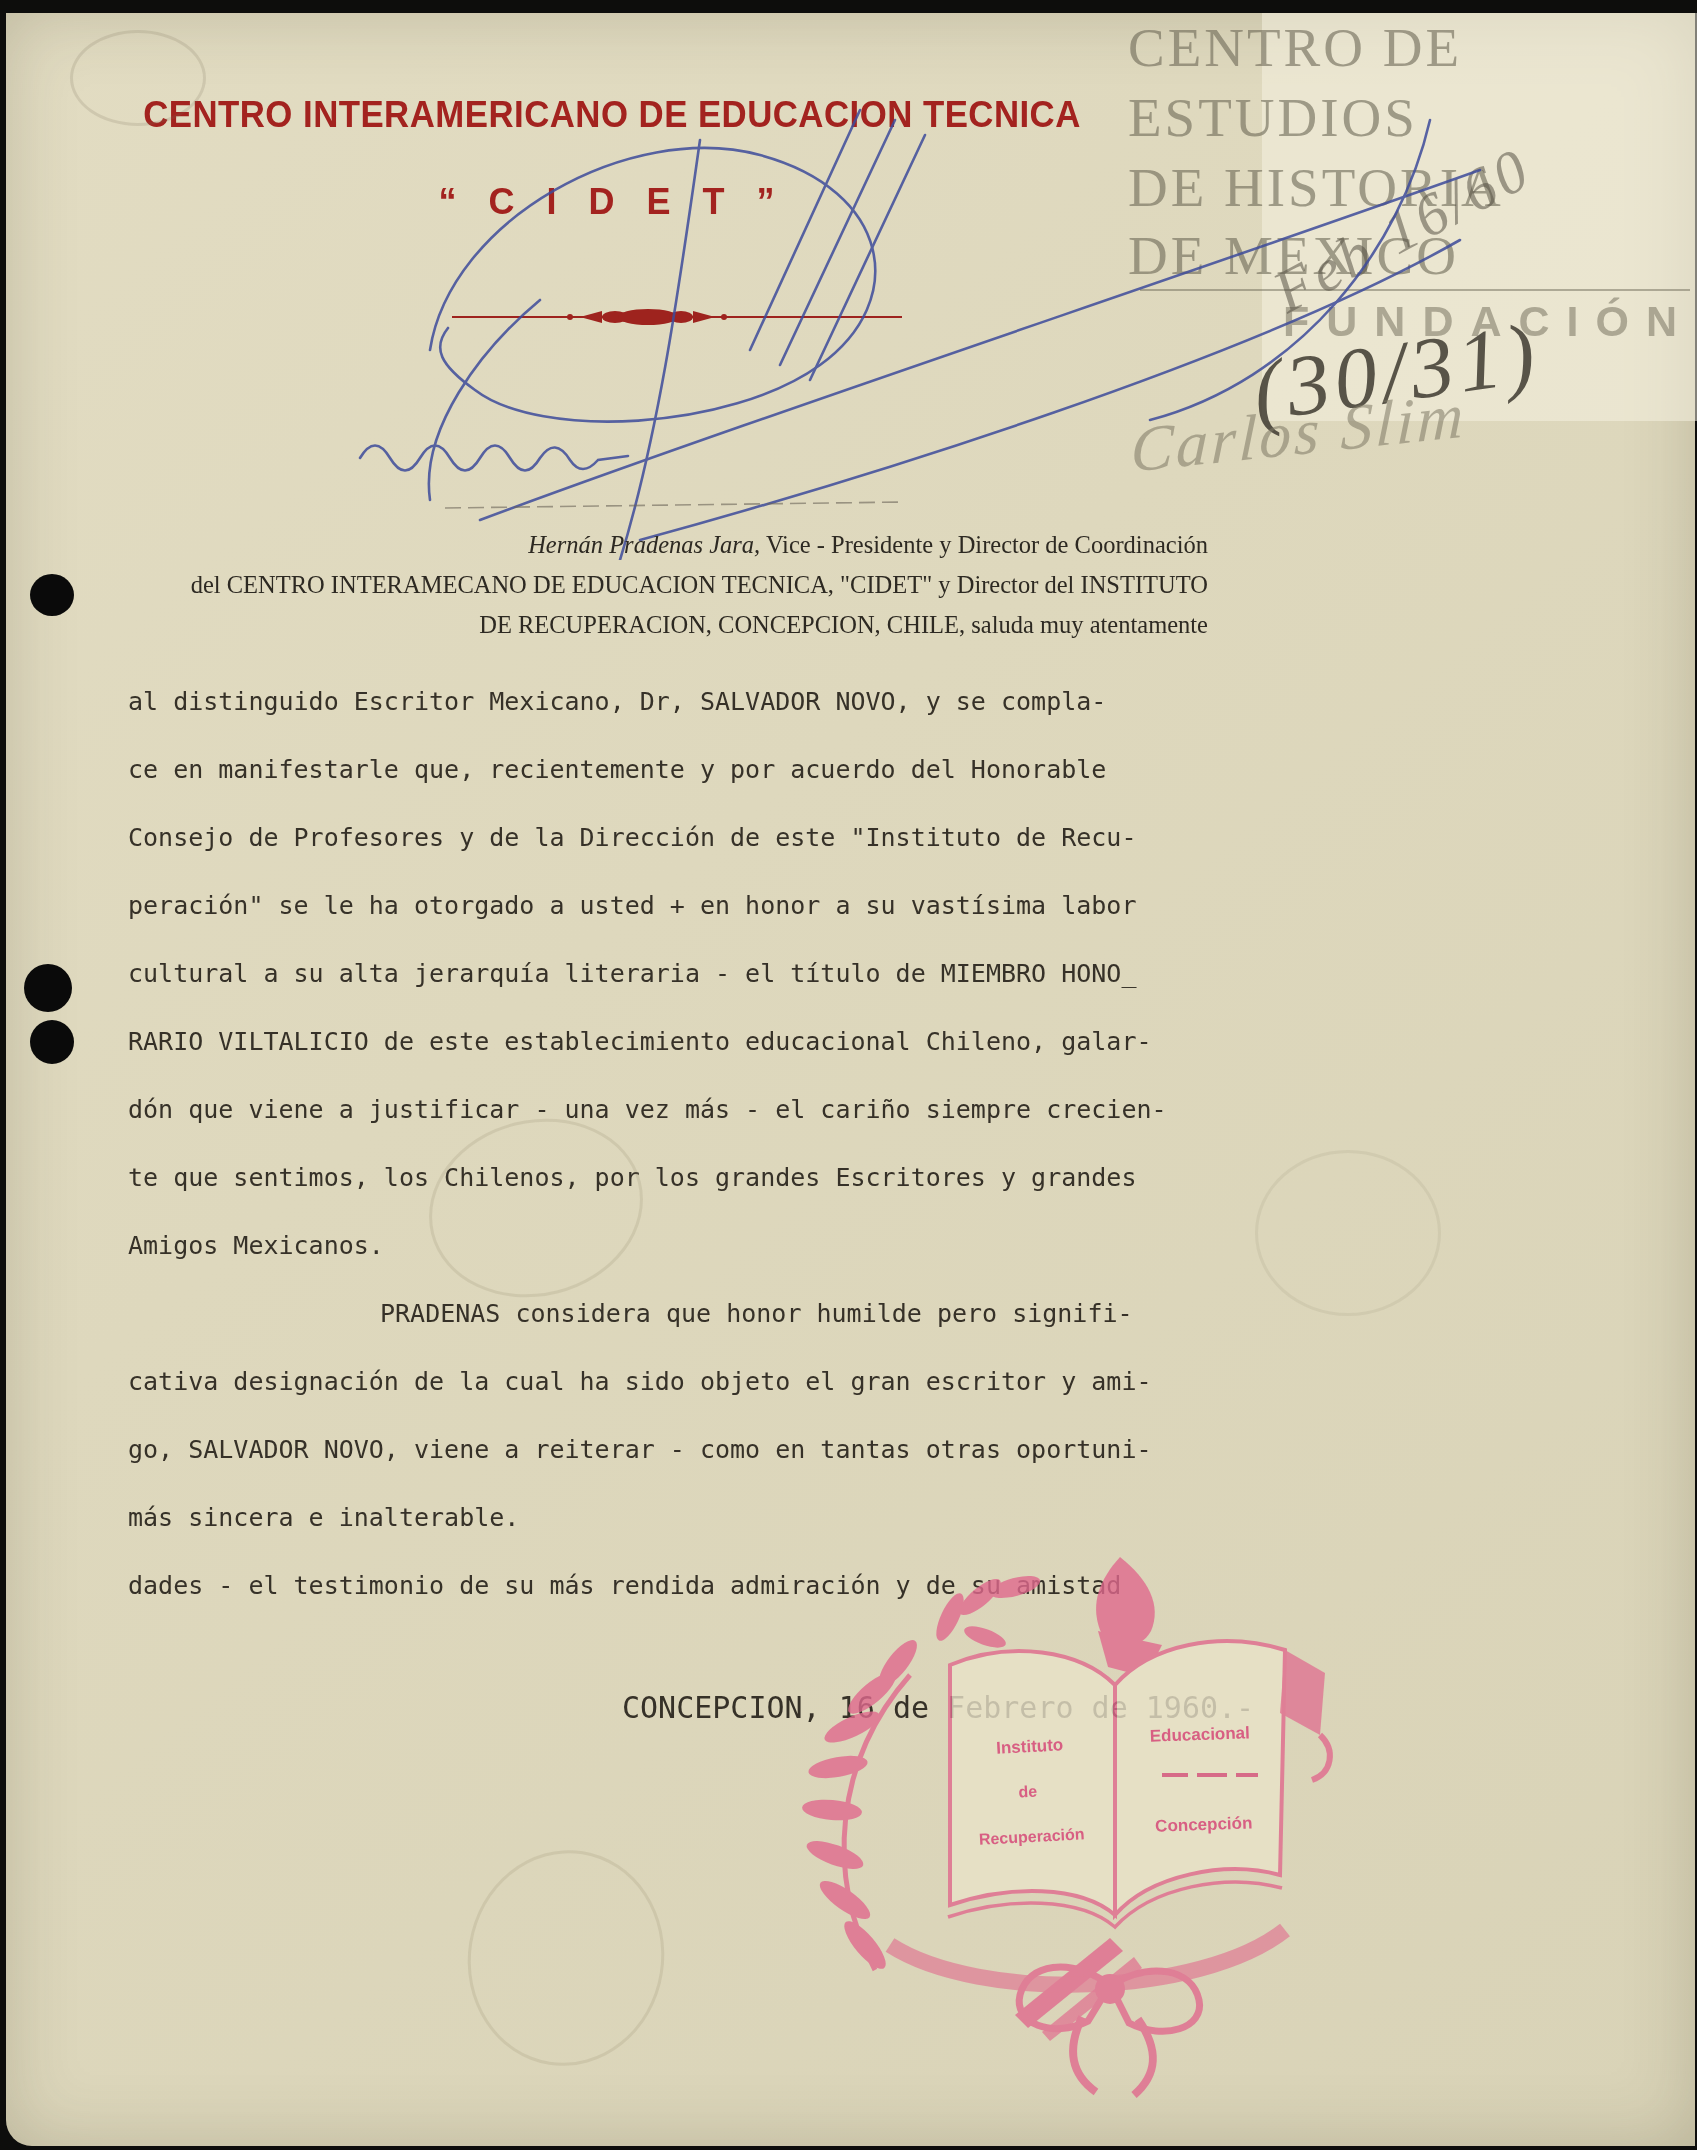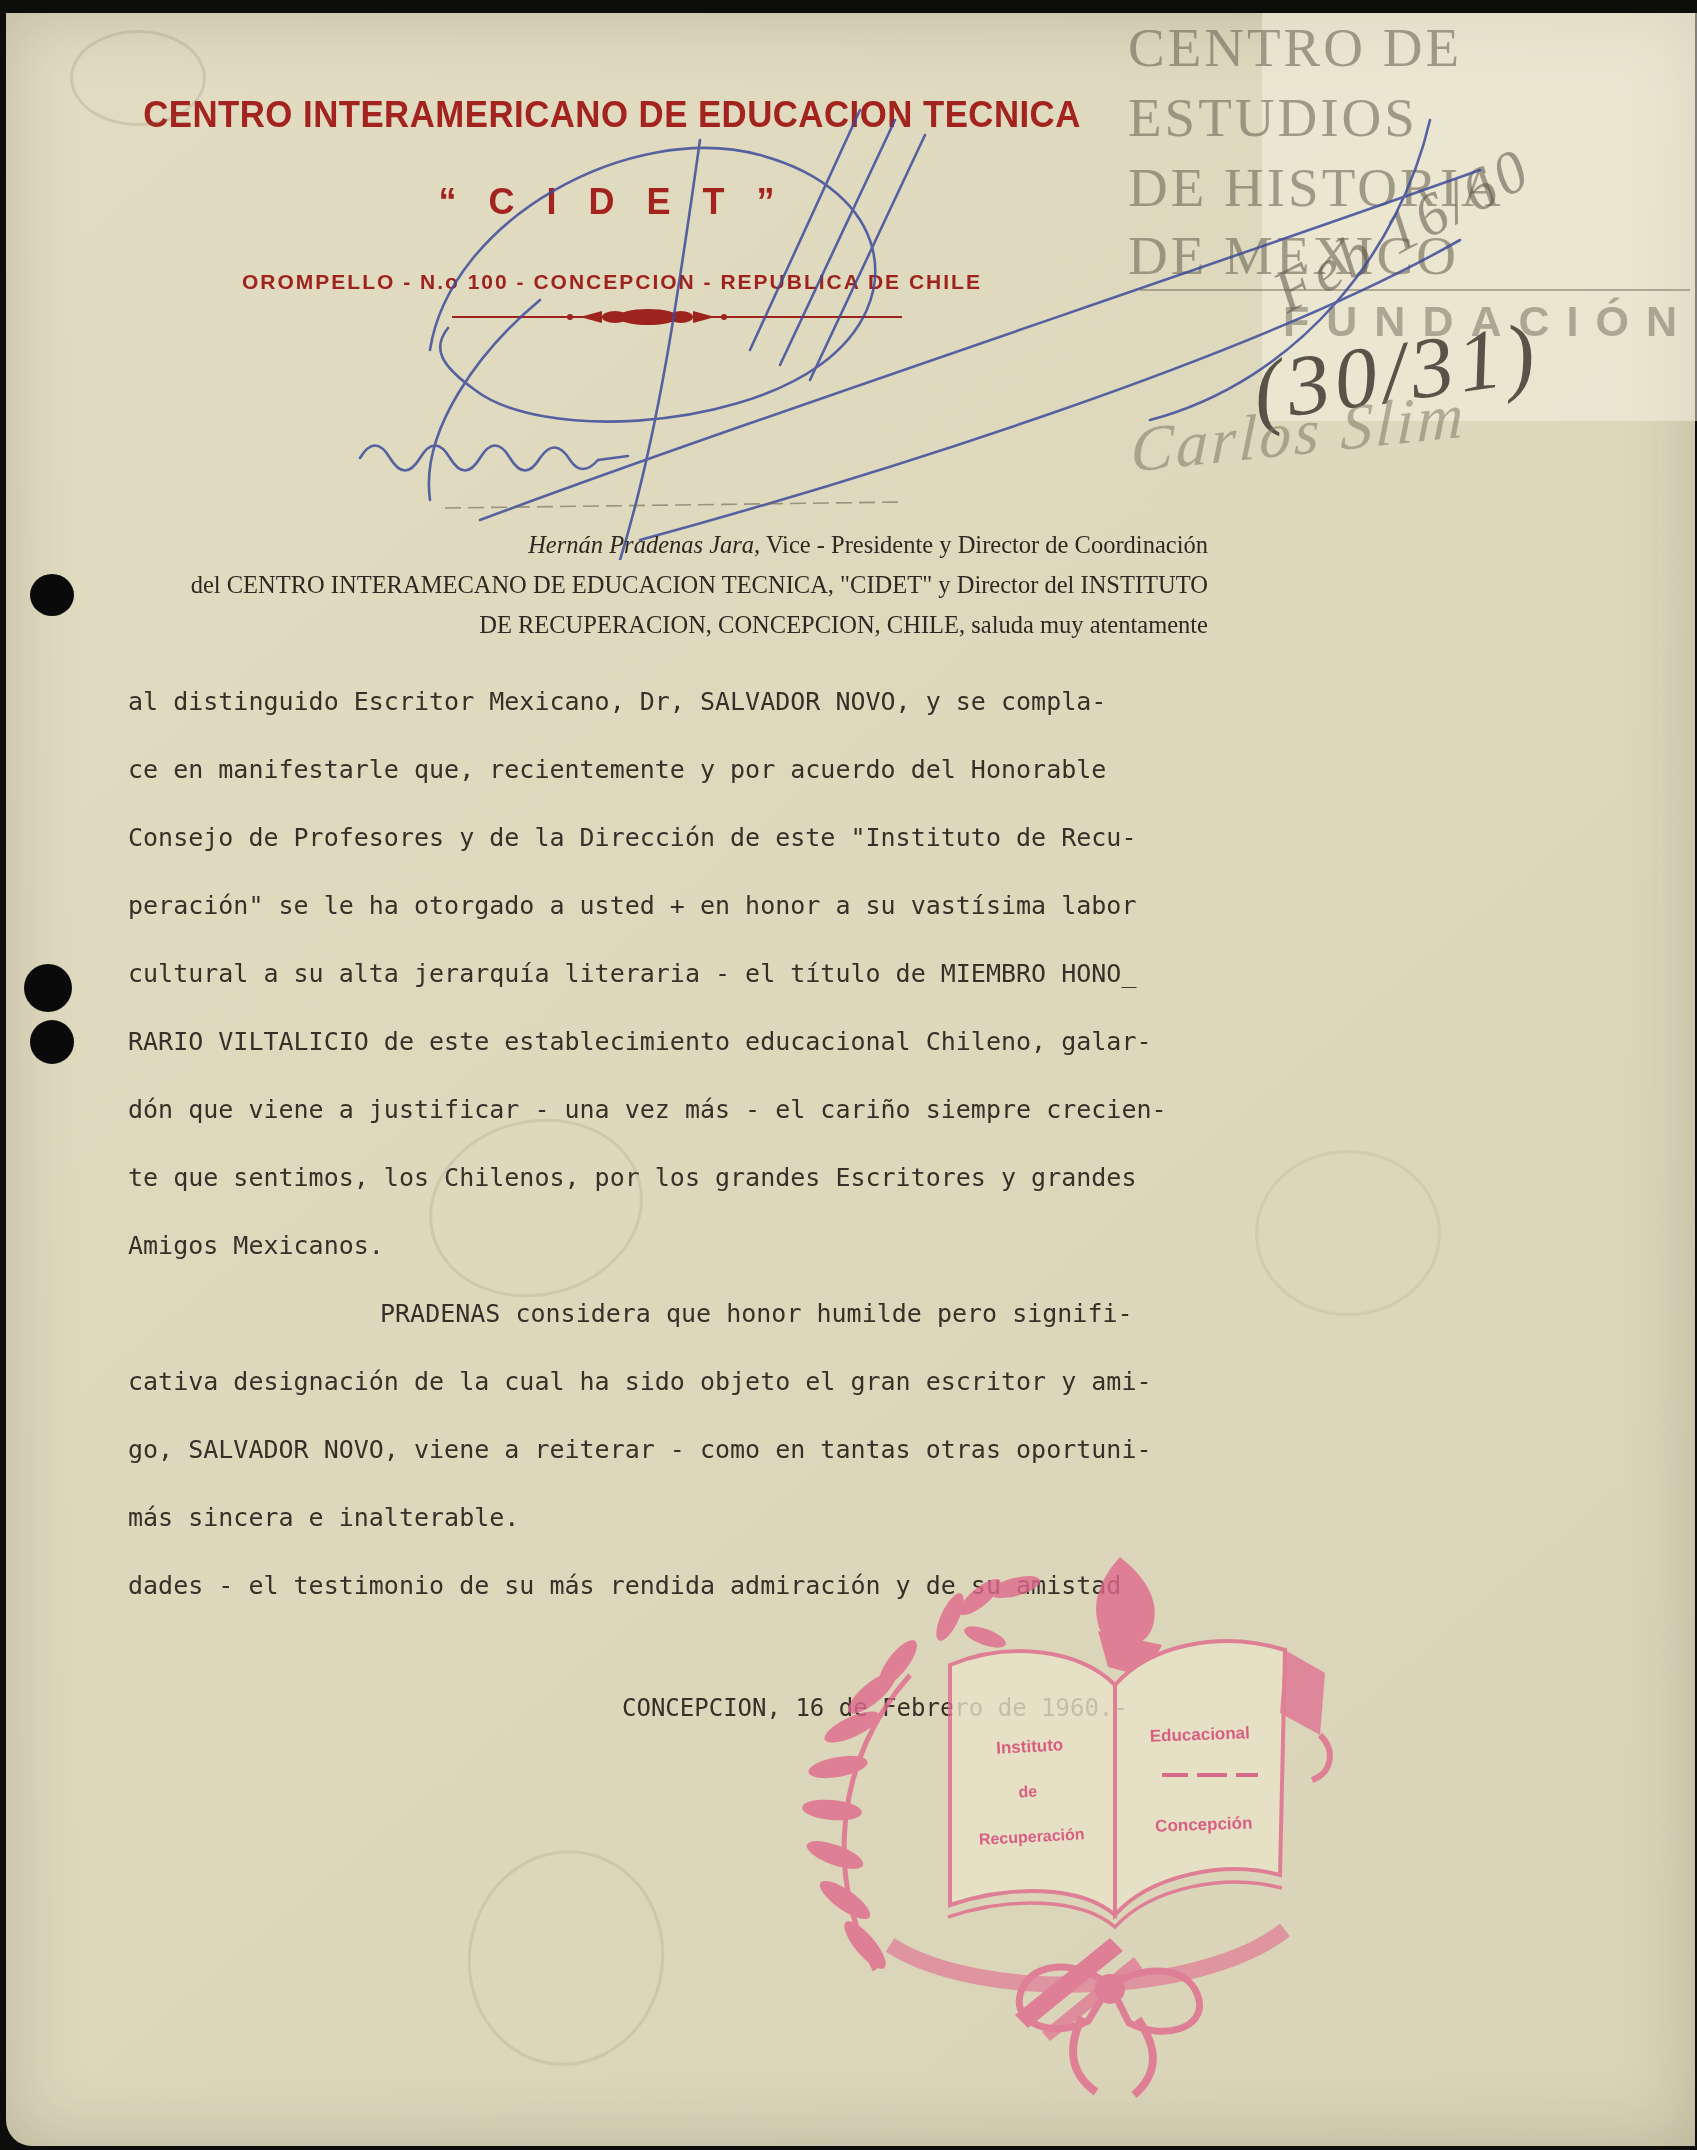"OROMPELLO - N.o 100 -" div.lh { html: <div>OROMPELLO - N.o 100 - CONCEPCION - REPUBLICA DE CHILE</div> -> none }
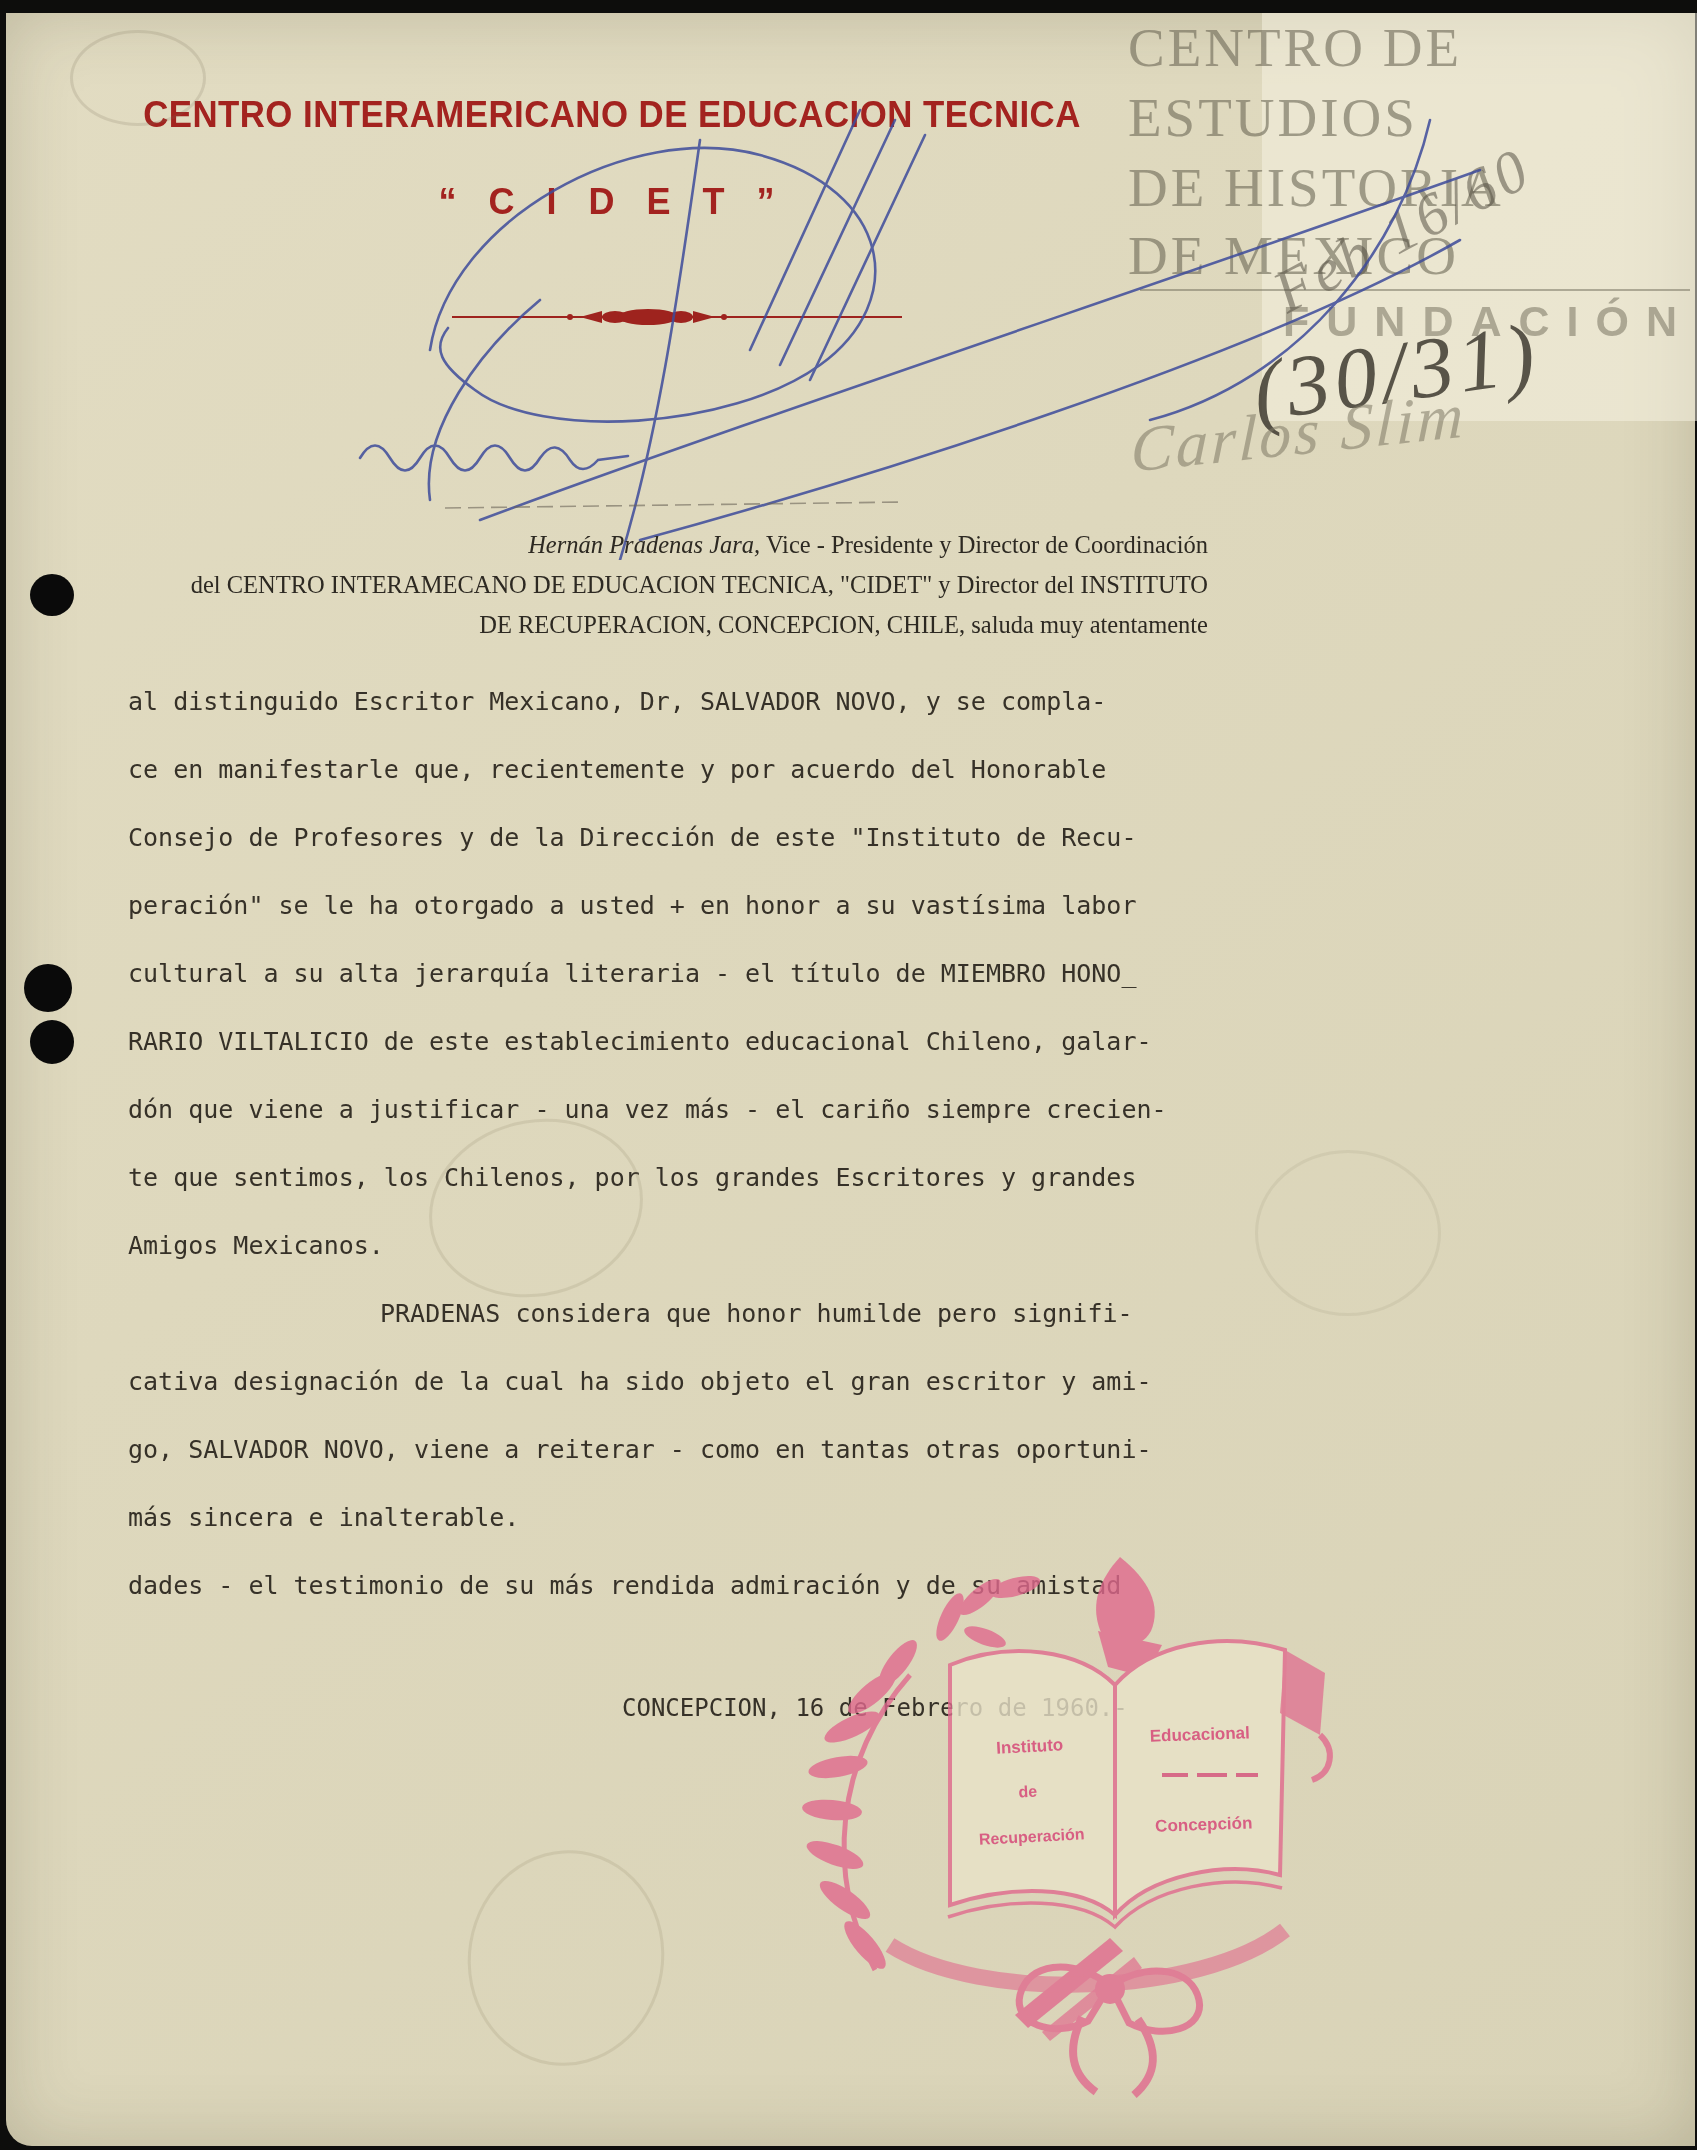"CONCEPCION, 16 de Febrero de" .dateline { font-size: 24px -> 30px }
